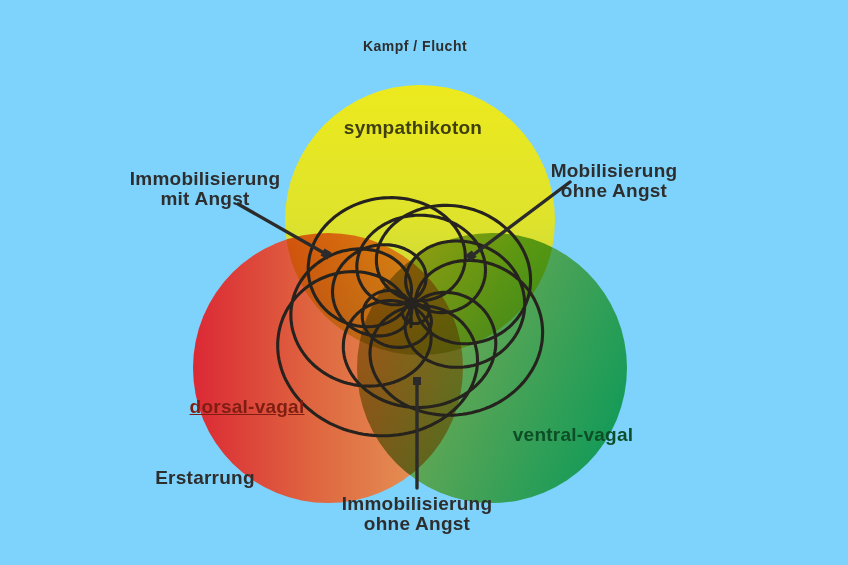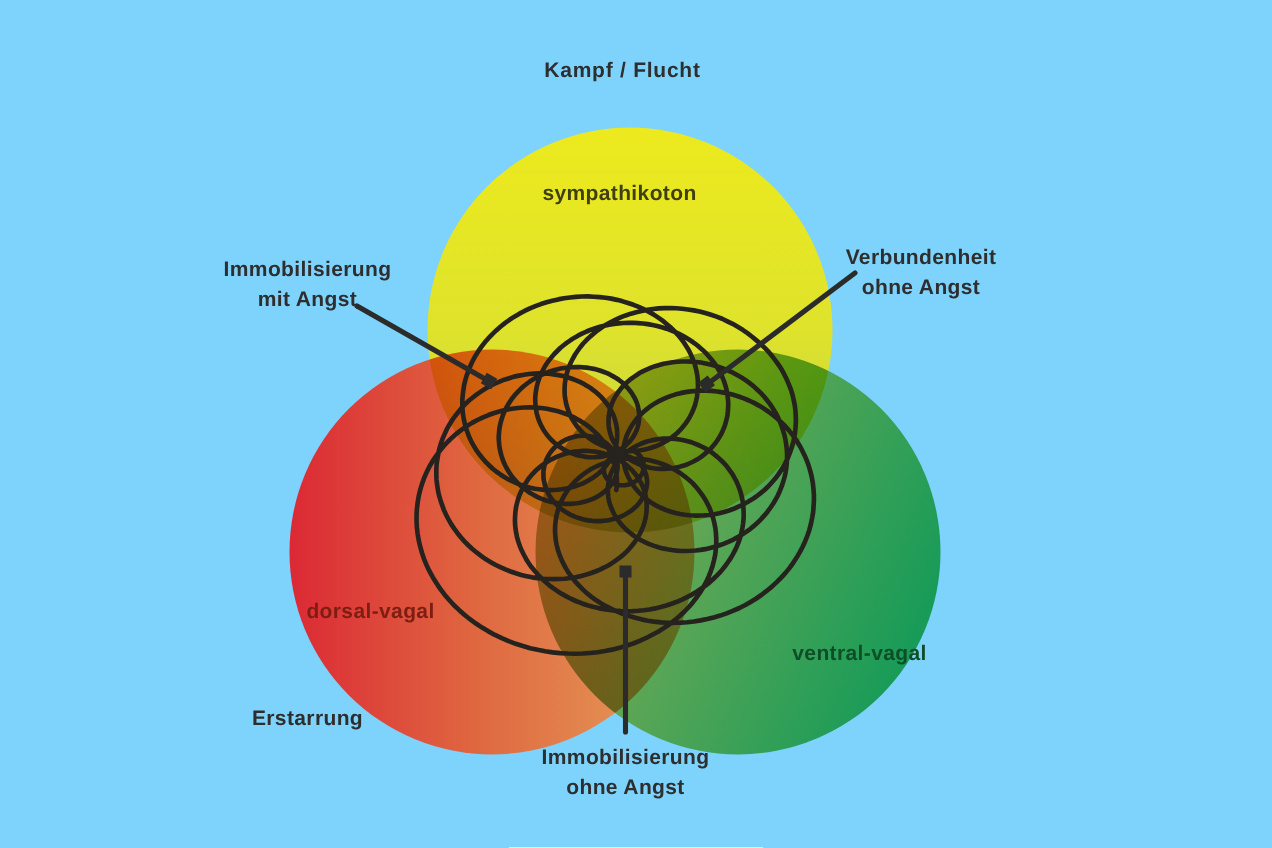"sympathikoton" .label { font-size: 14px -> 19px }
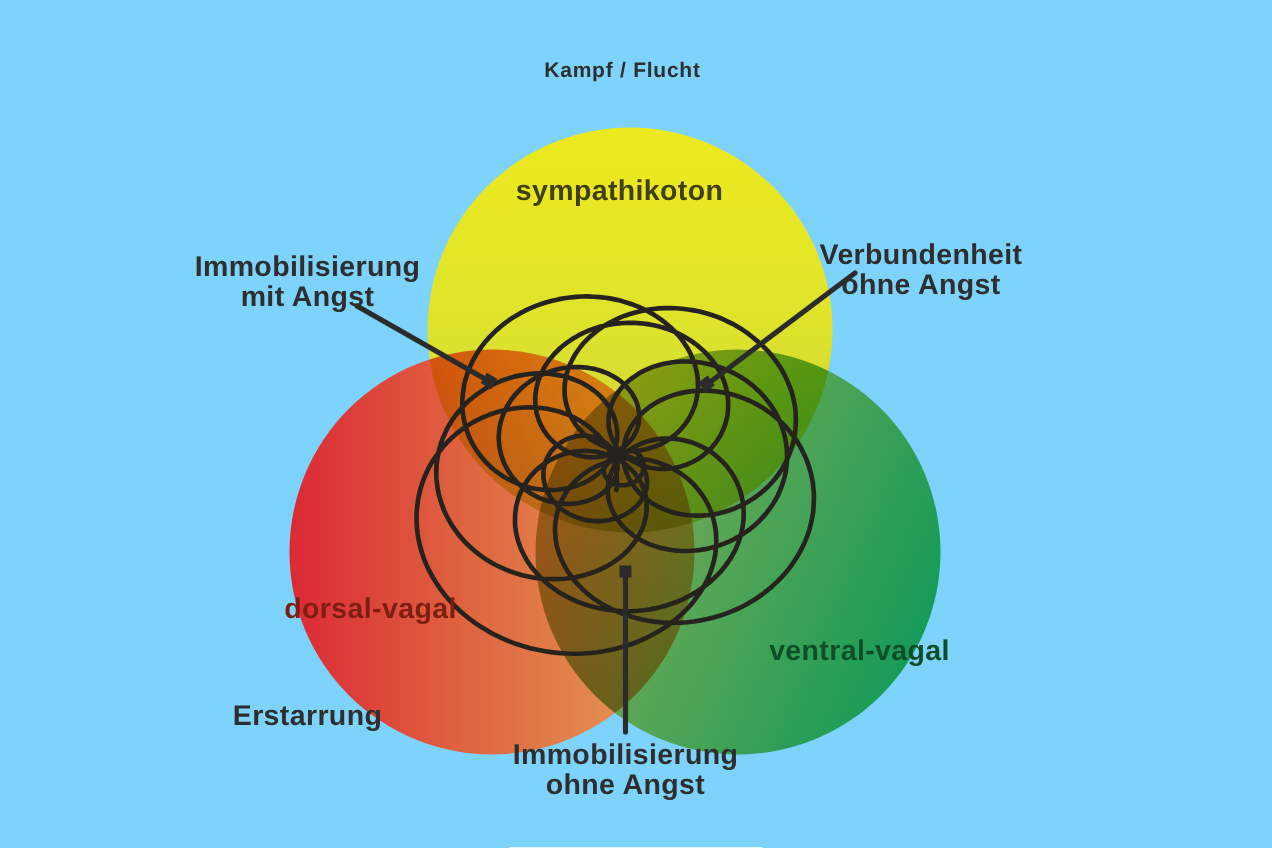"Verbundenheit" span.ln { text: Verbundenheit -> Mobilisierung }
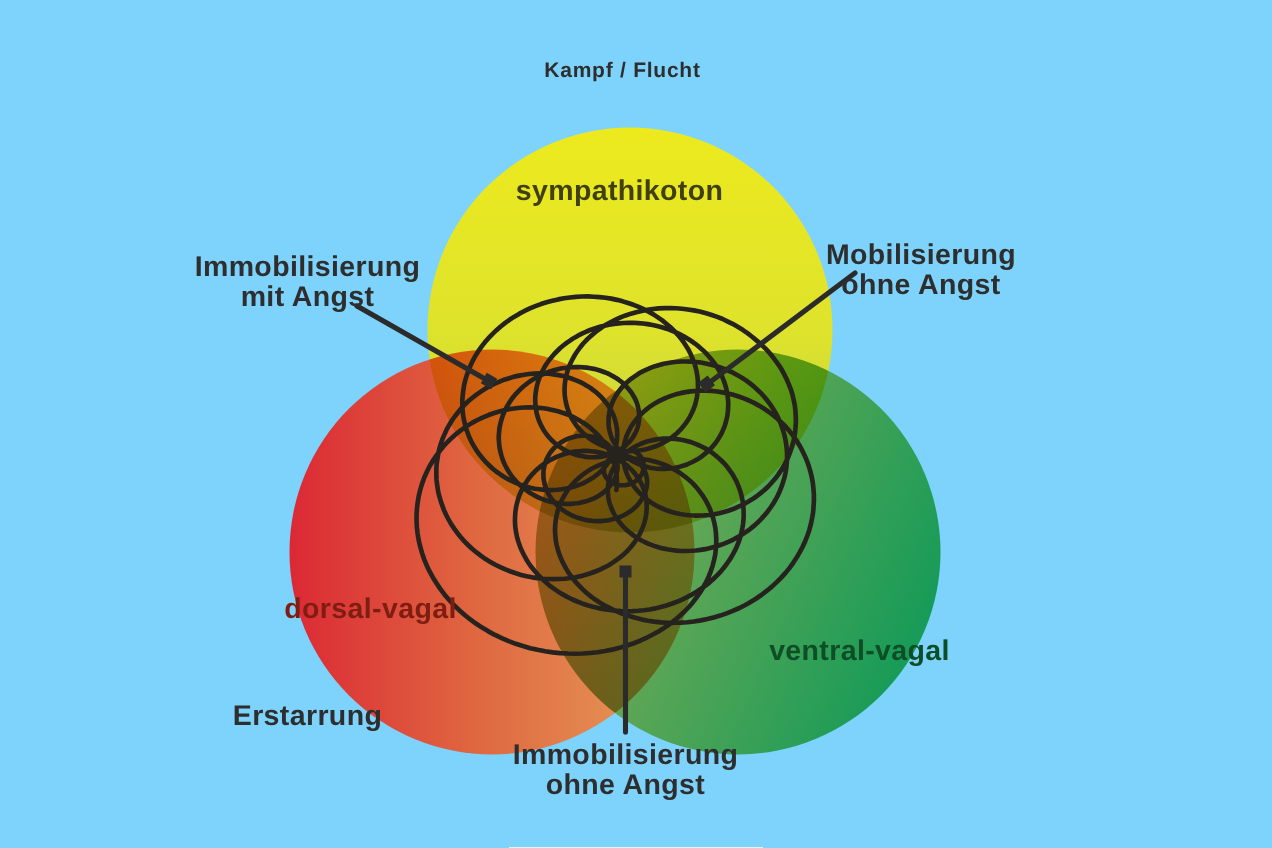"dorsal-vagal" .lbl-dorsal { text-decoration: none -> underline }
